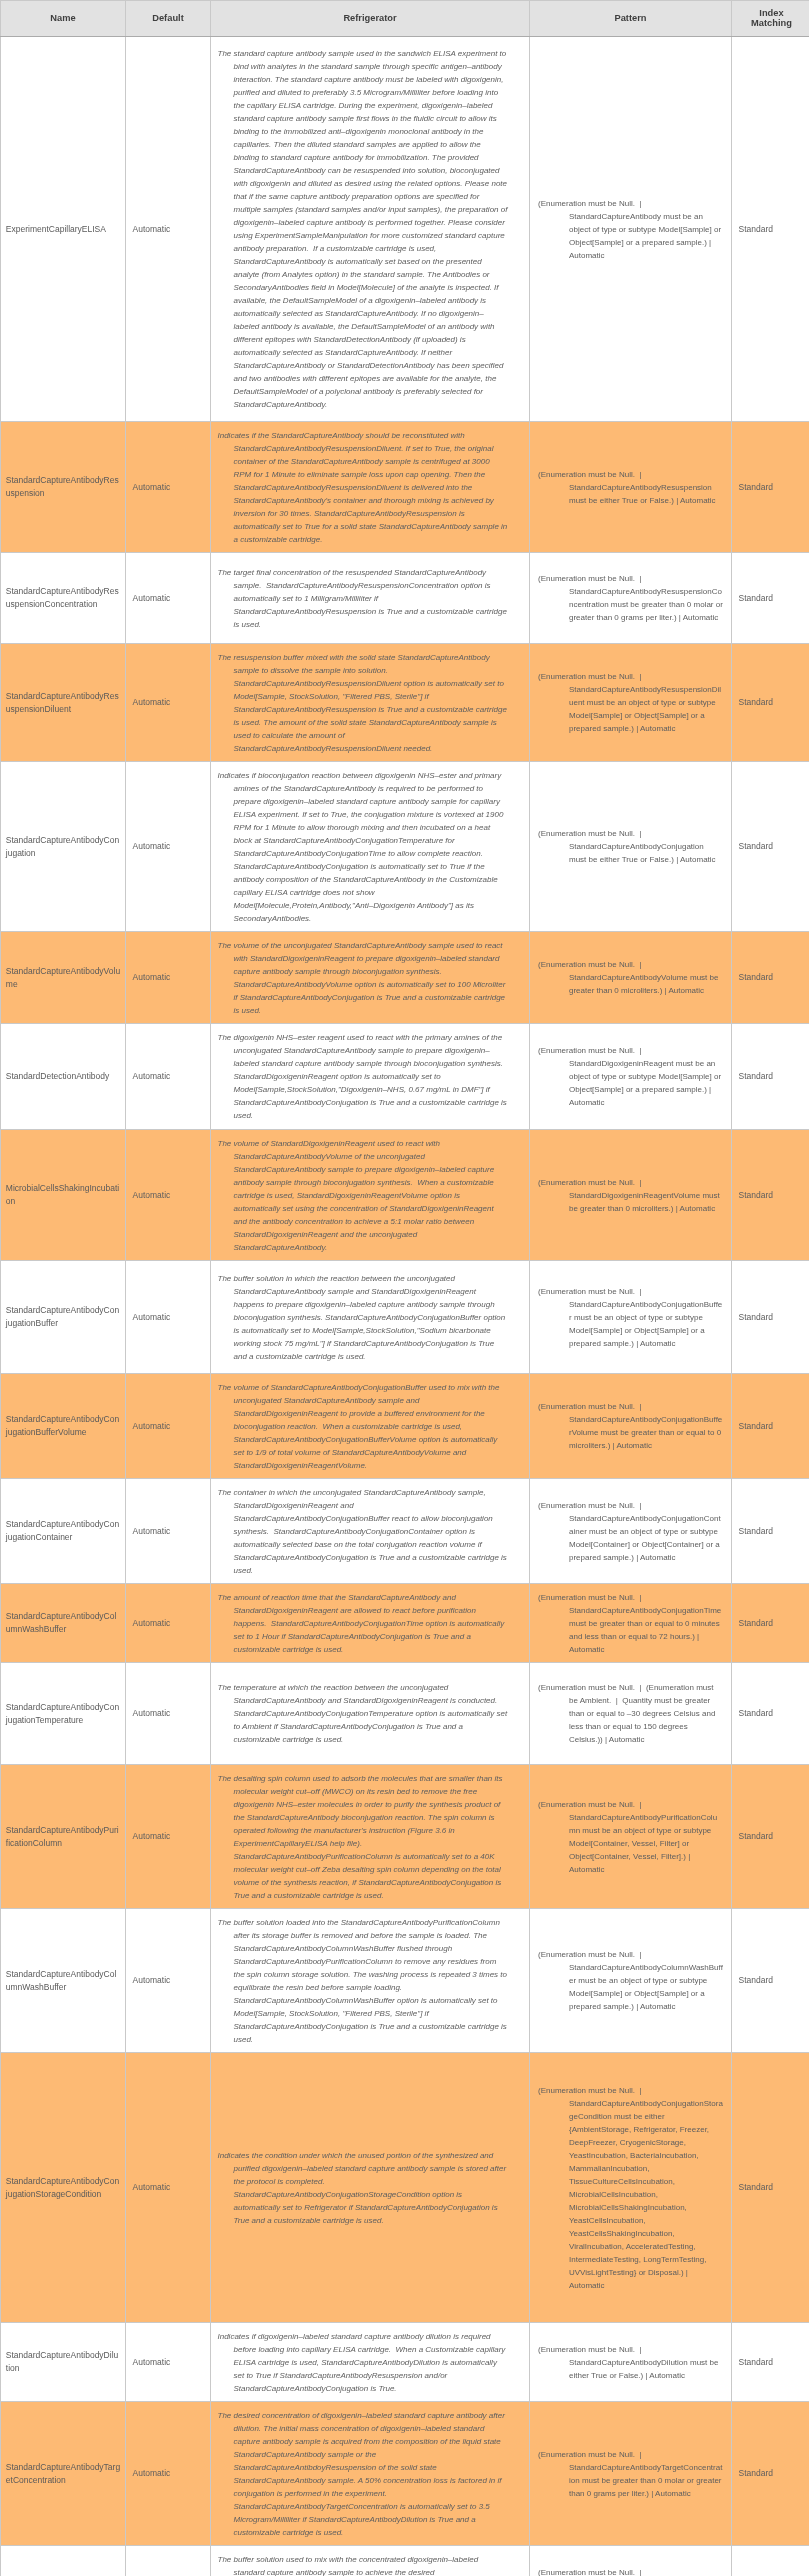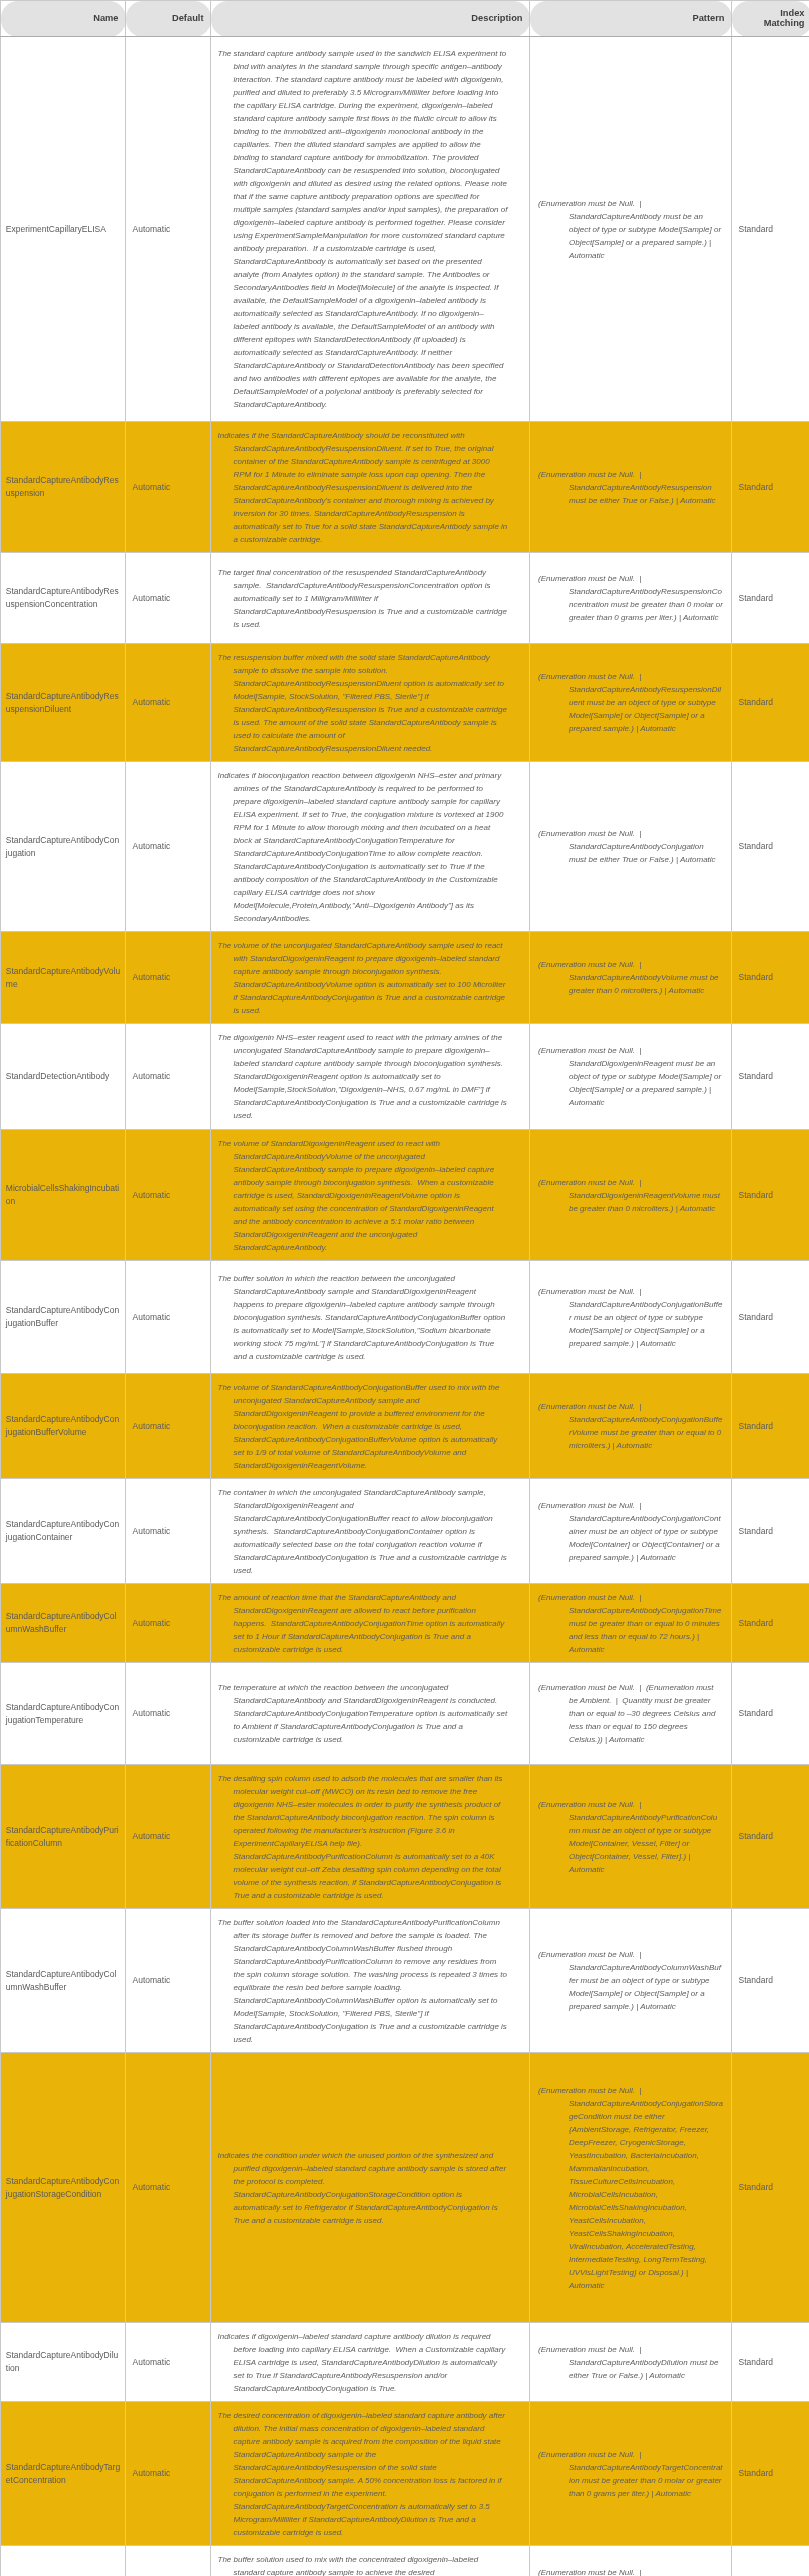"Name" .options-table th { border-radius: 17px -> none; text-align: right -> center }
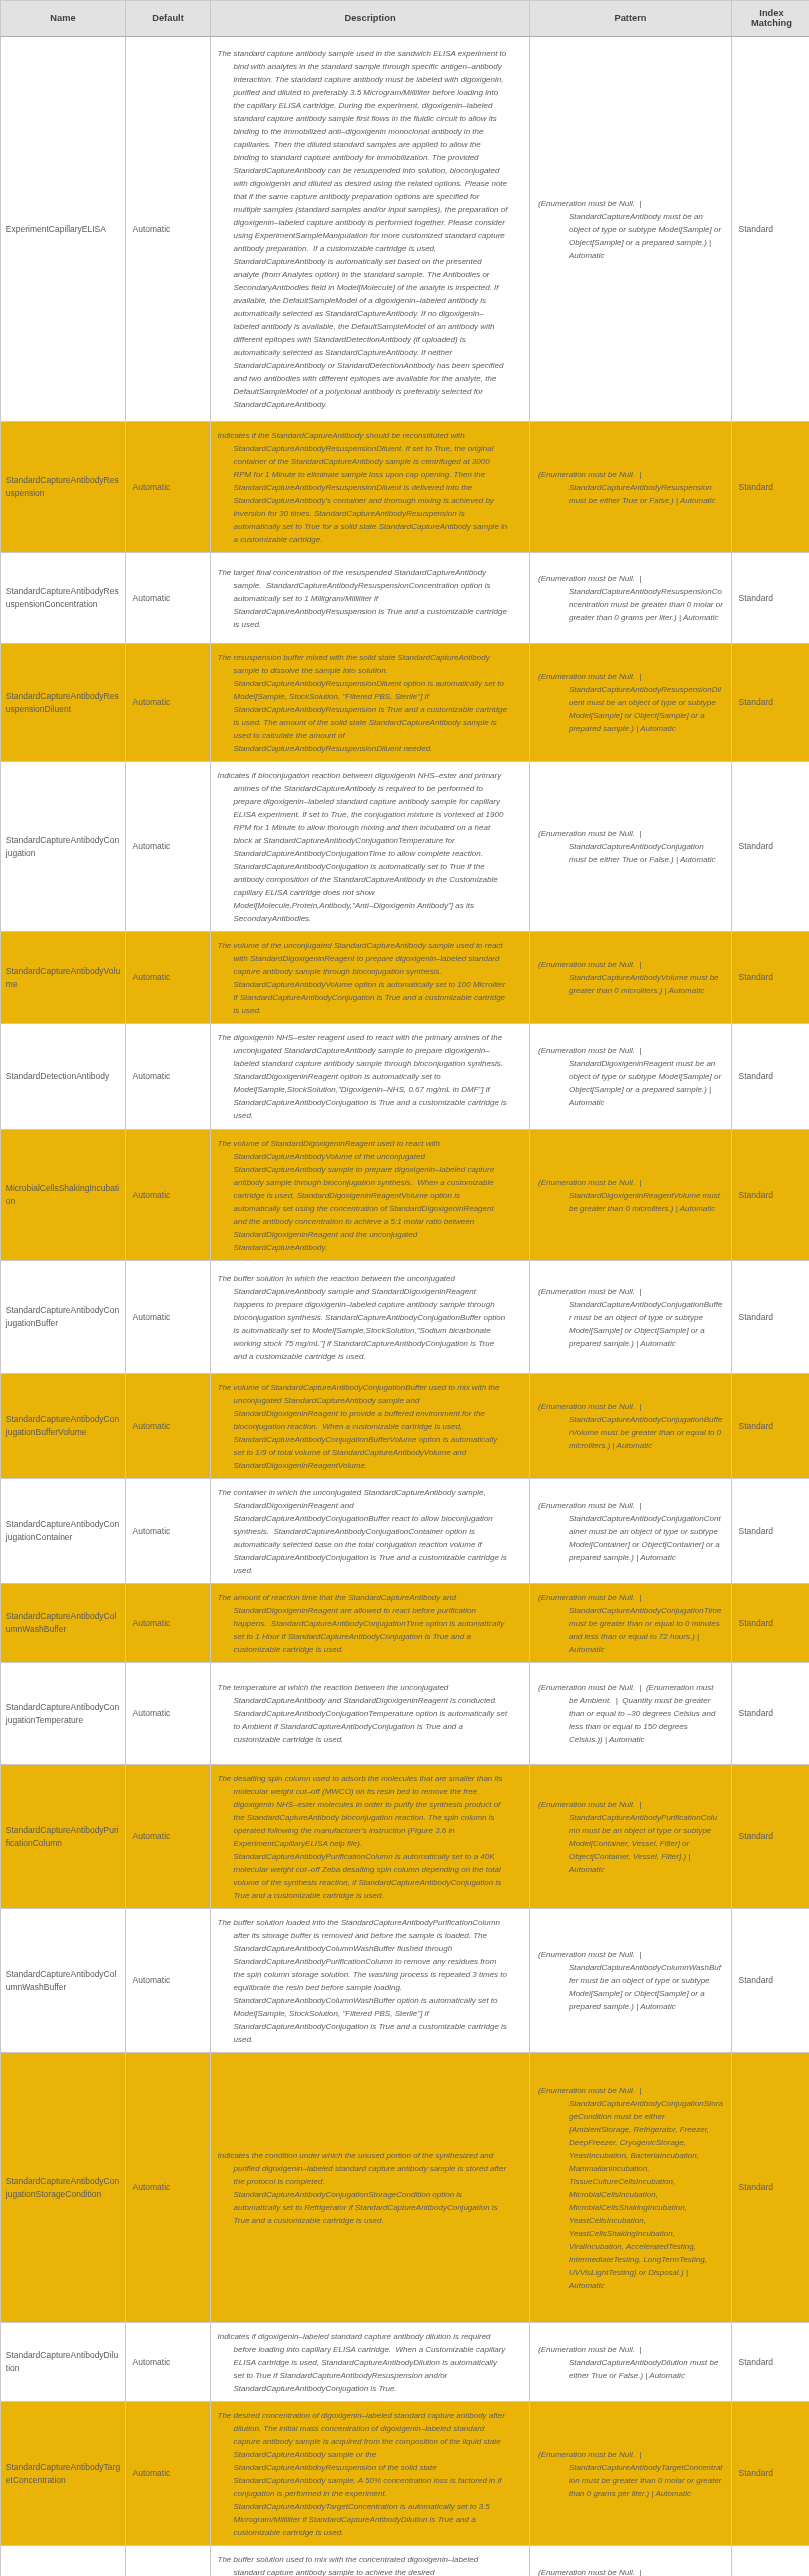"Description" th { text: Description -> Refrigerator }
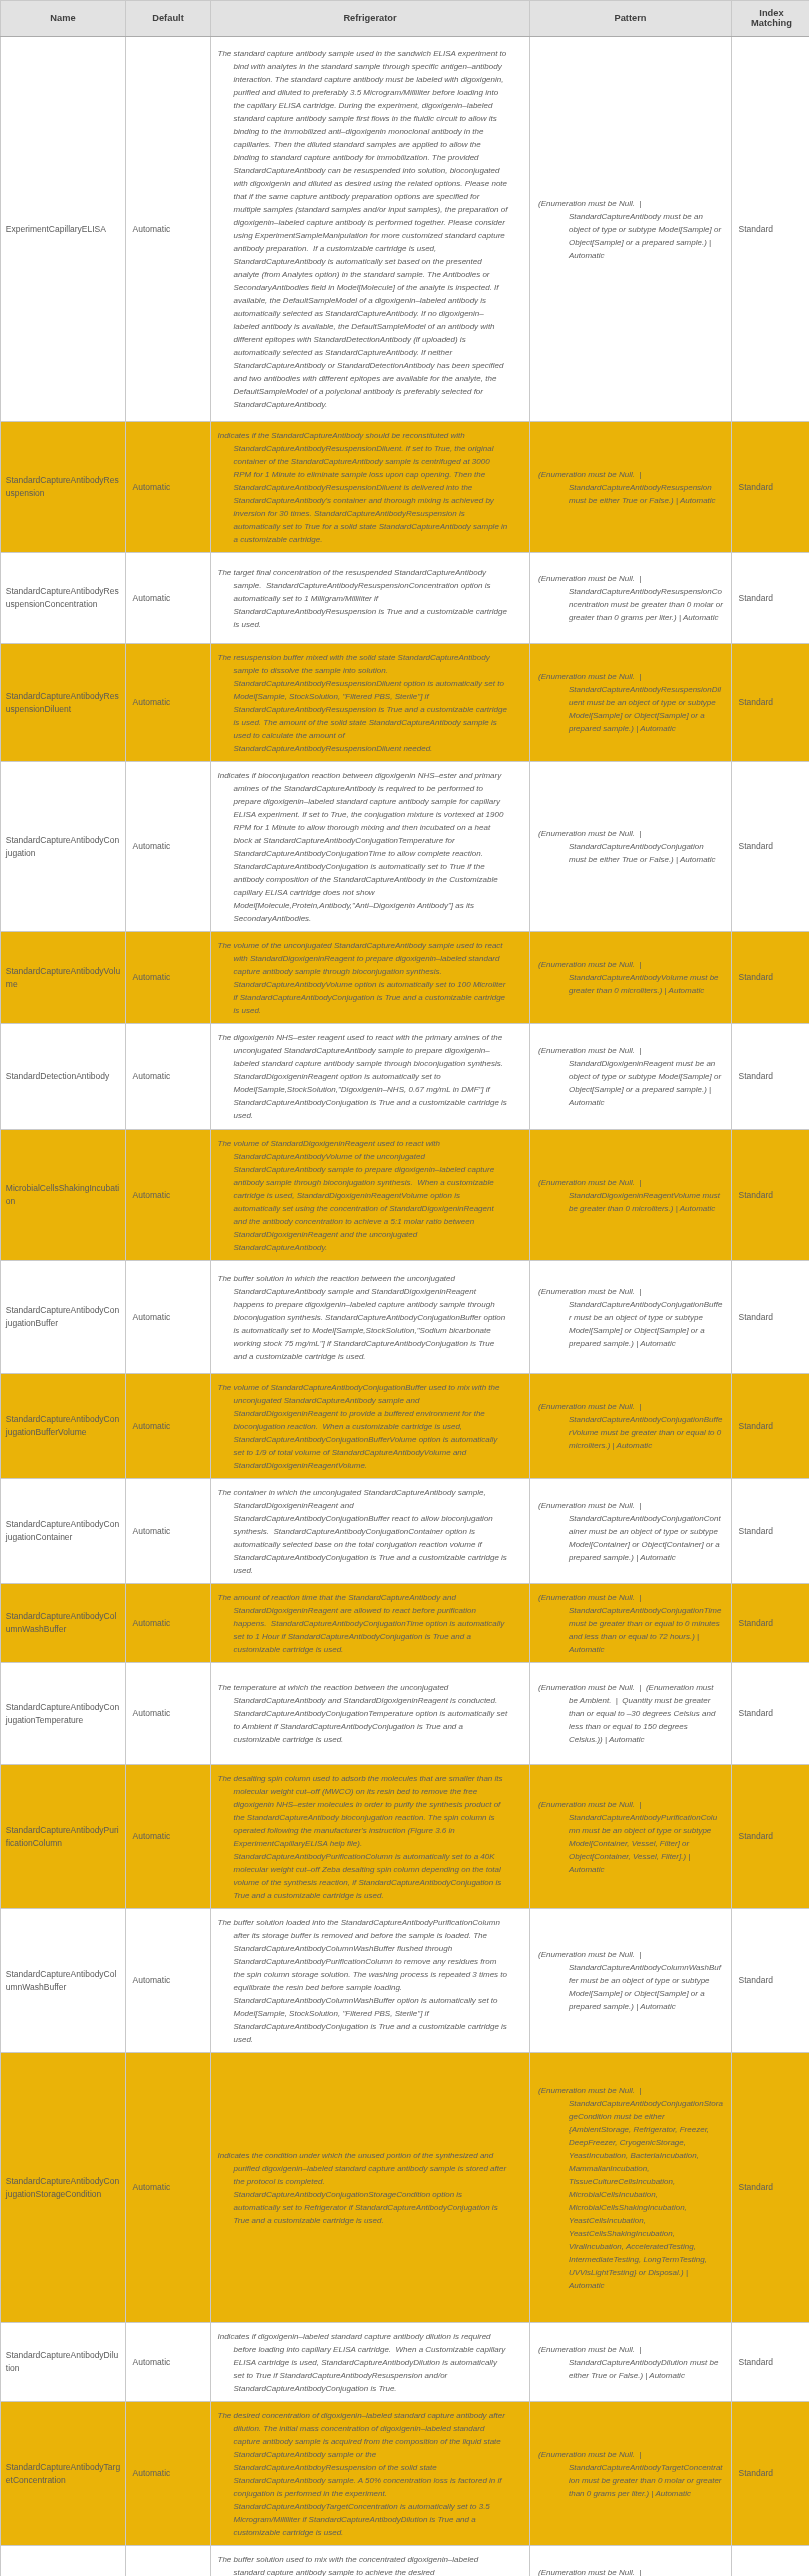"(Enumeration must be Null. |" td.cell-pattern { font-style: italic -> none }
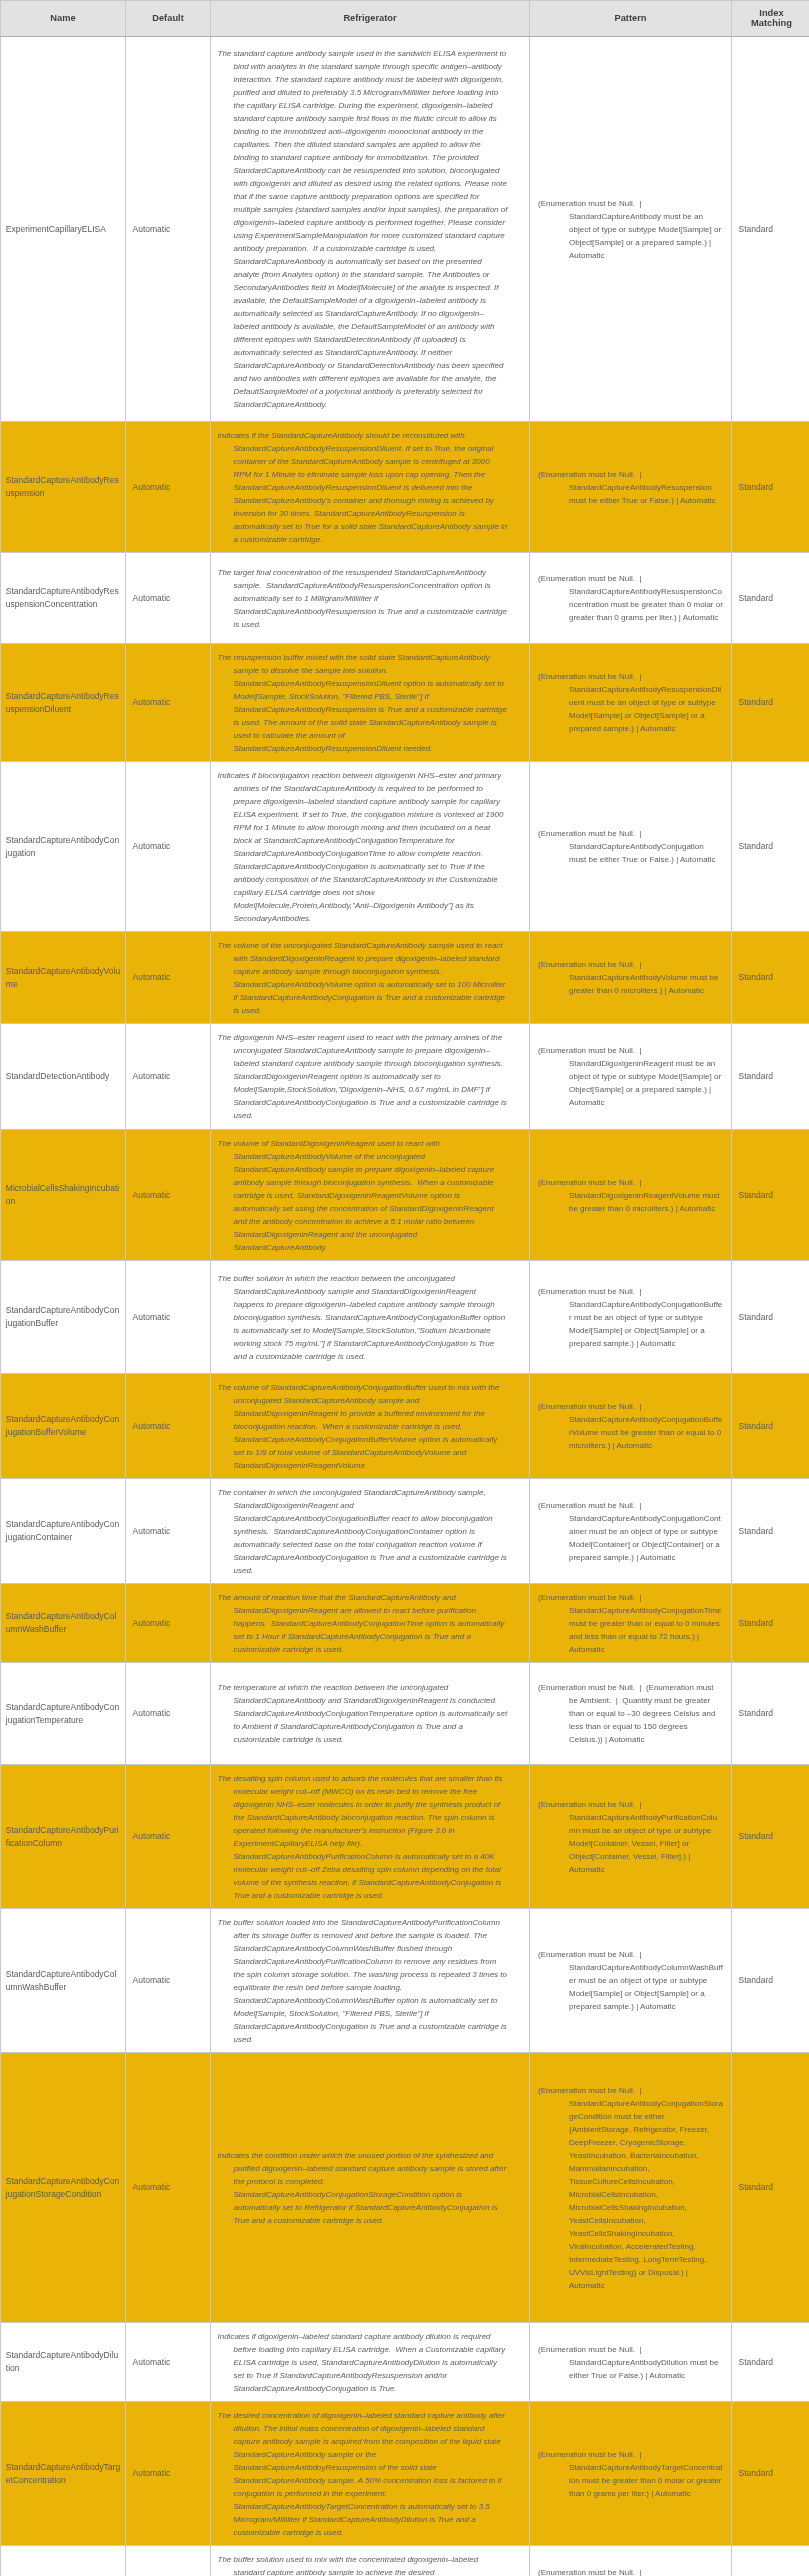"Indicates if the StandardCaptureAntibody" .options-table tbody tr.alt td { background: #eab308 -> #fdba74 }
